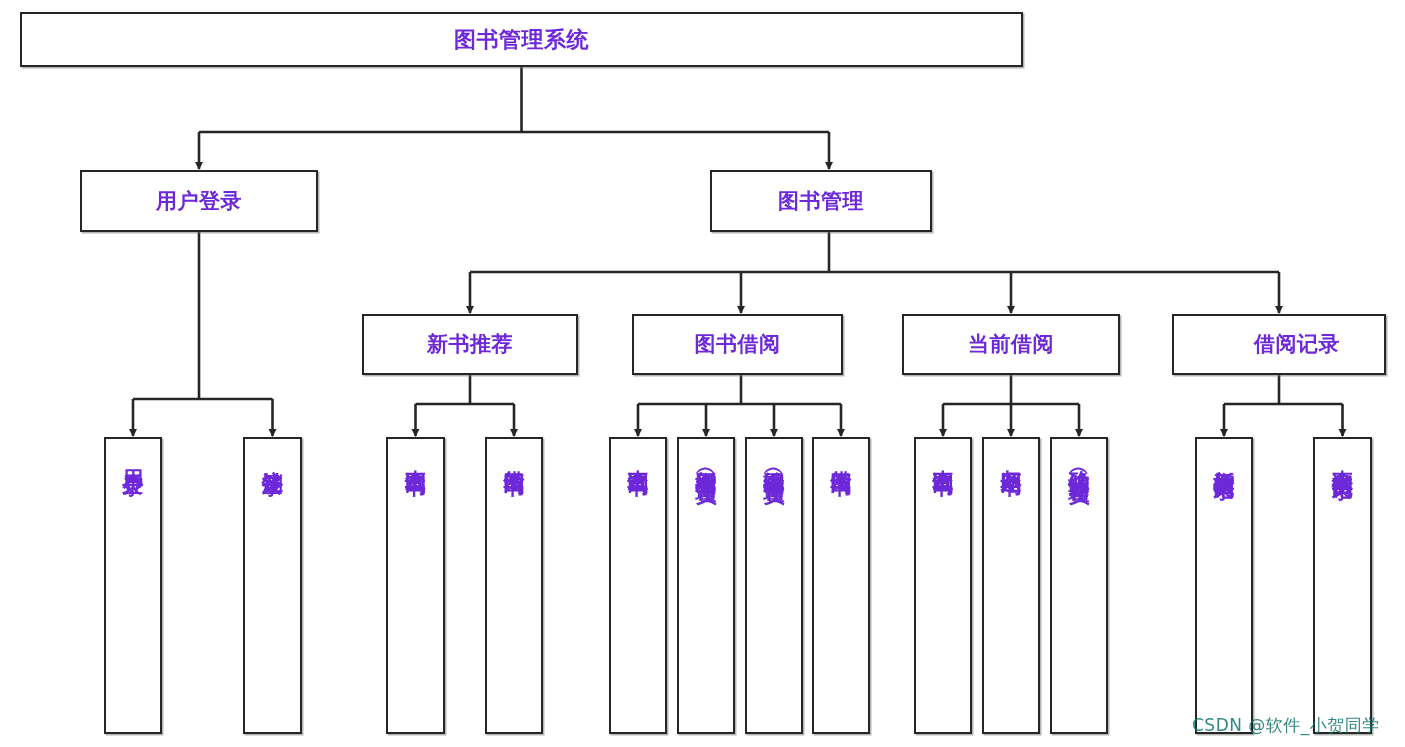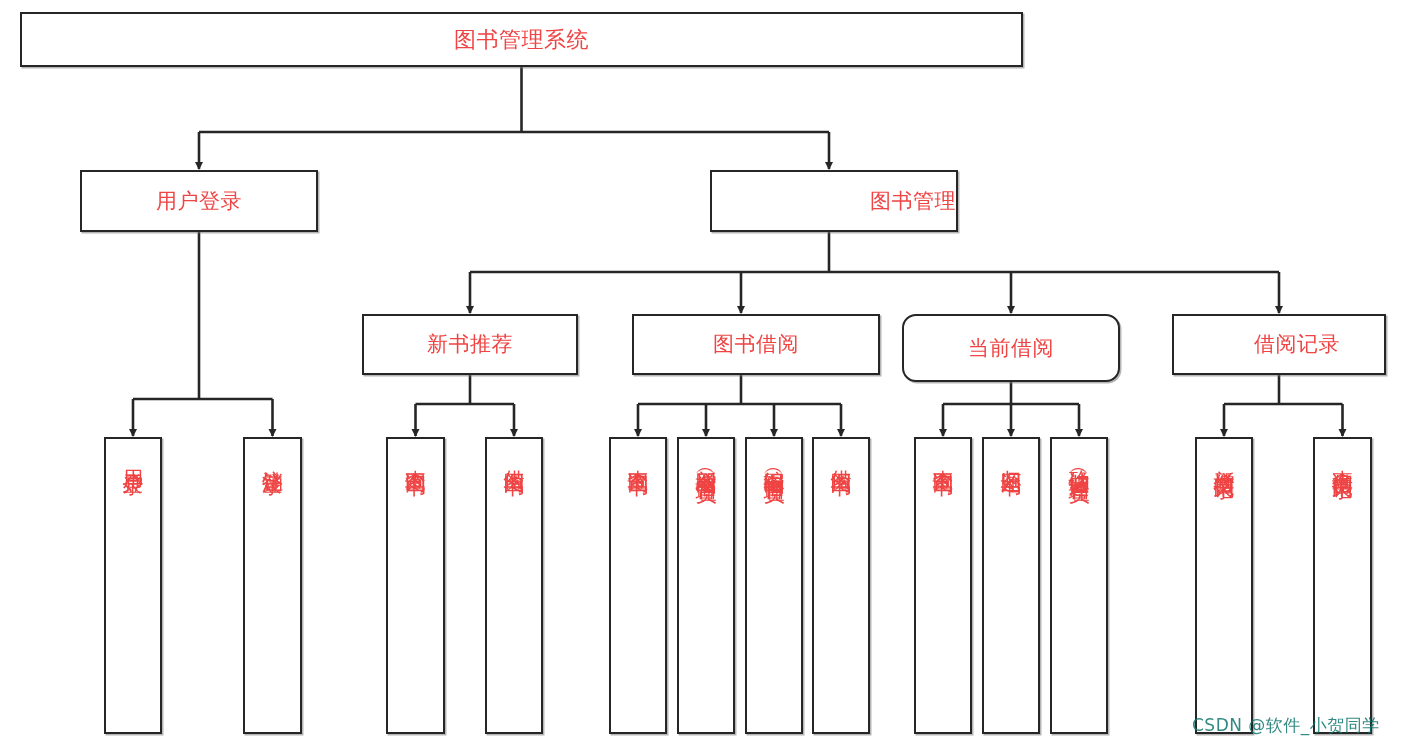"图书管理系统" .node-label { color: #ef4444 -> #6d28d9; font-weight: none -> bold }
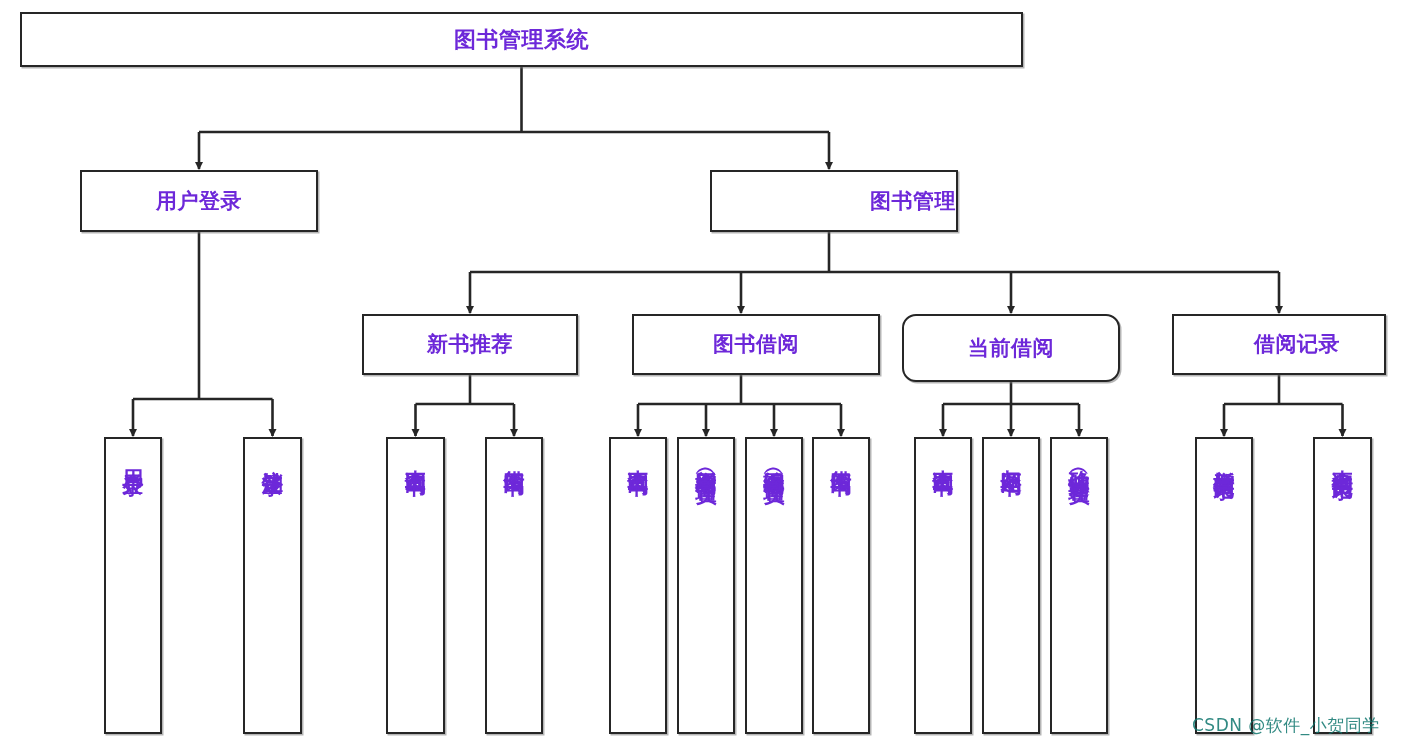"图书管理" div.node-box { justify-content: flex-end -> none; width: 248px -> 222px }
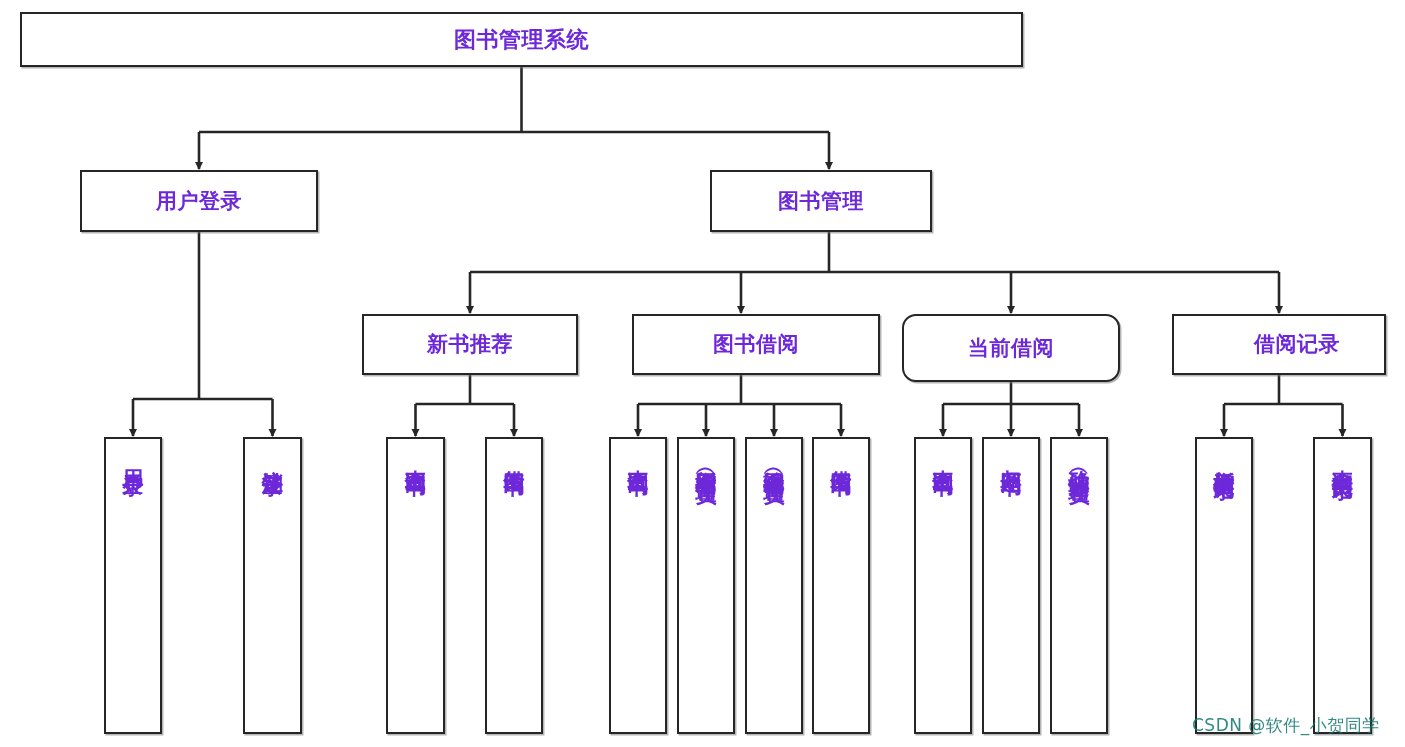"图书借阅" div.node-box { width: 248px -> 211px }
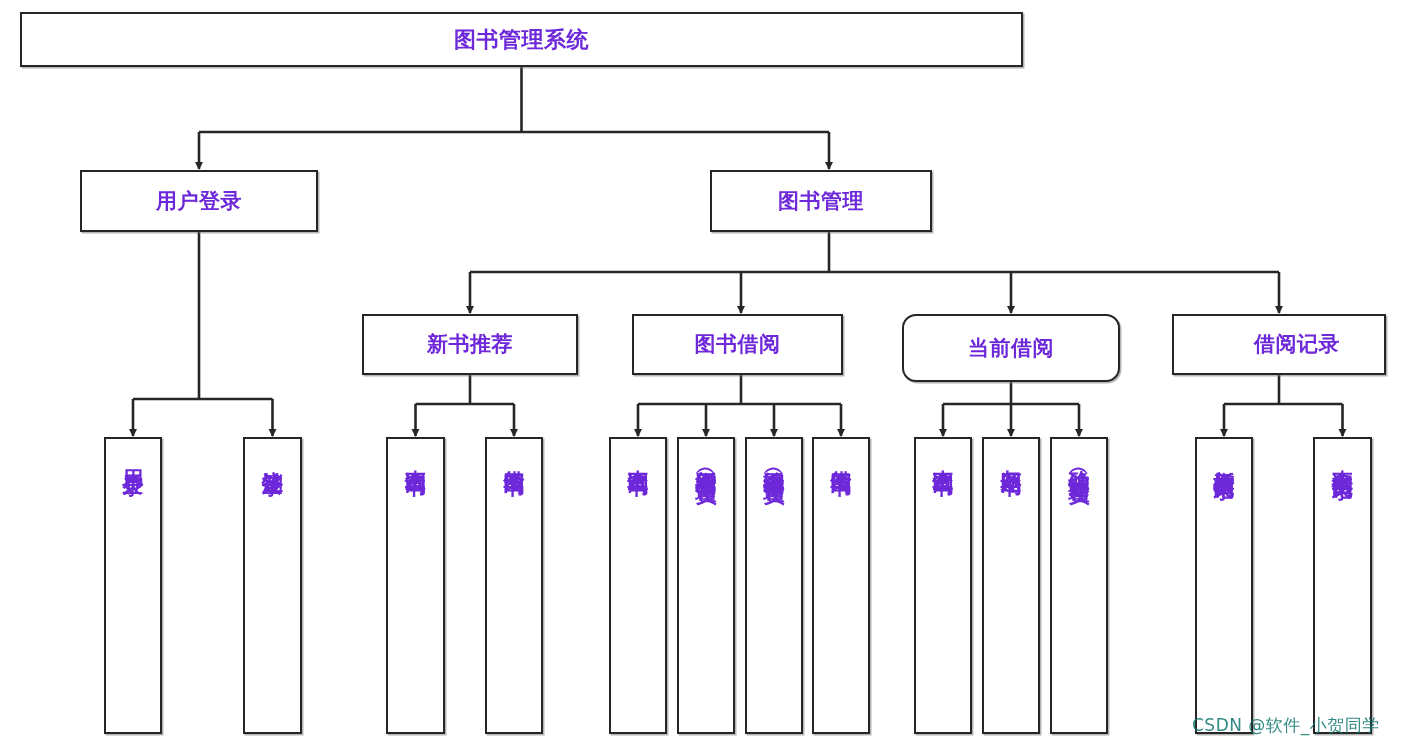"当前借阅" div.node-box { border-radius: 14px -> none; height: 68px -> 61px }
